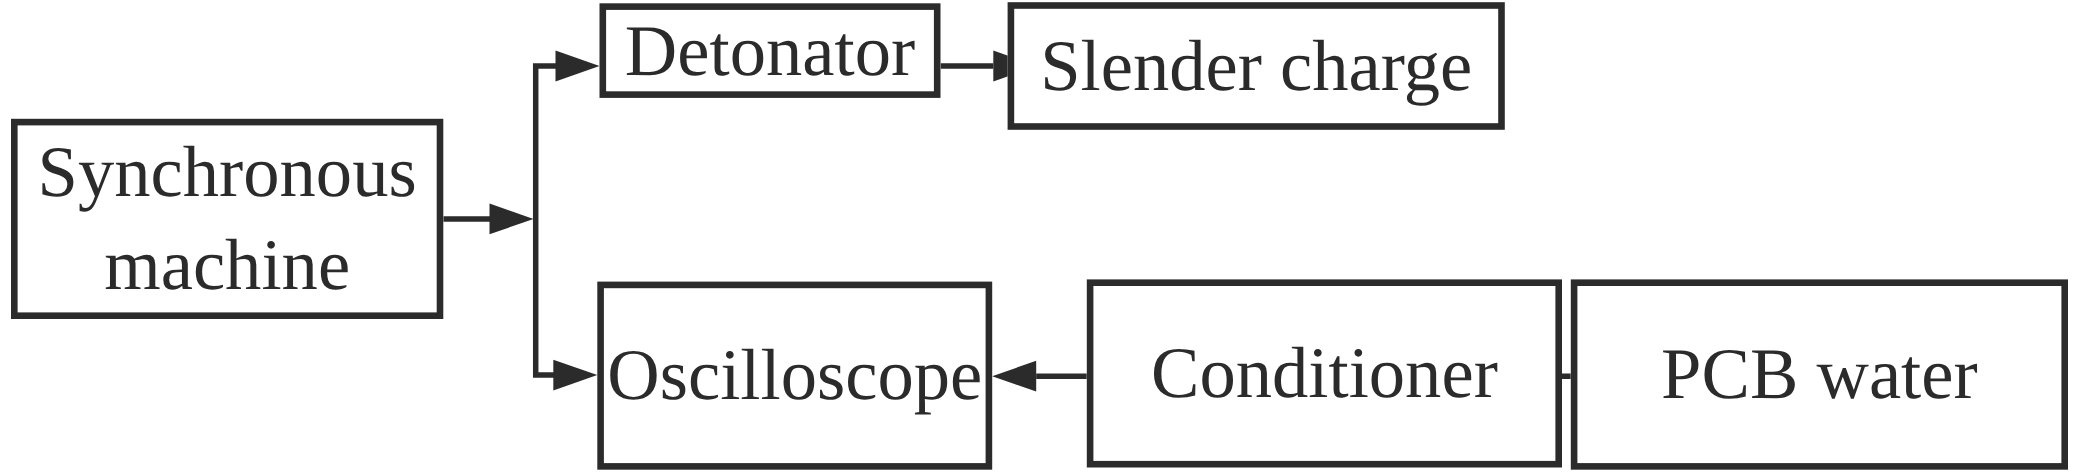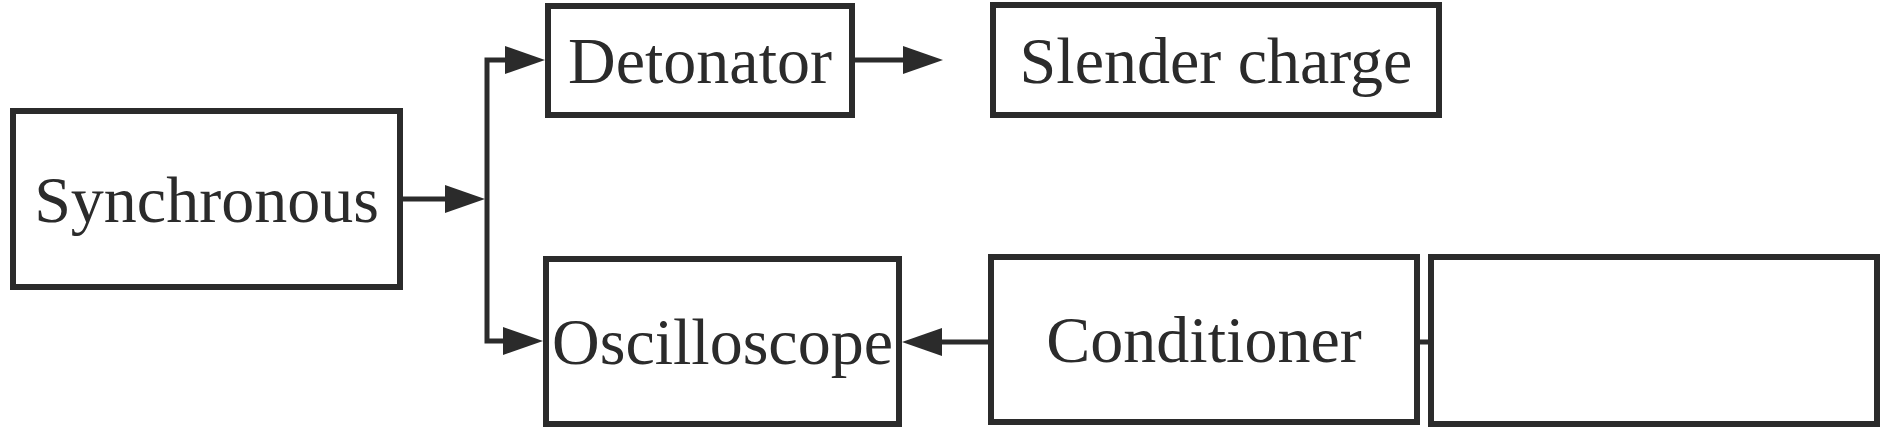"Detonator" .node-detonator { height: 115px -> 86px }
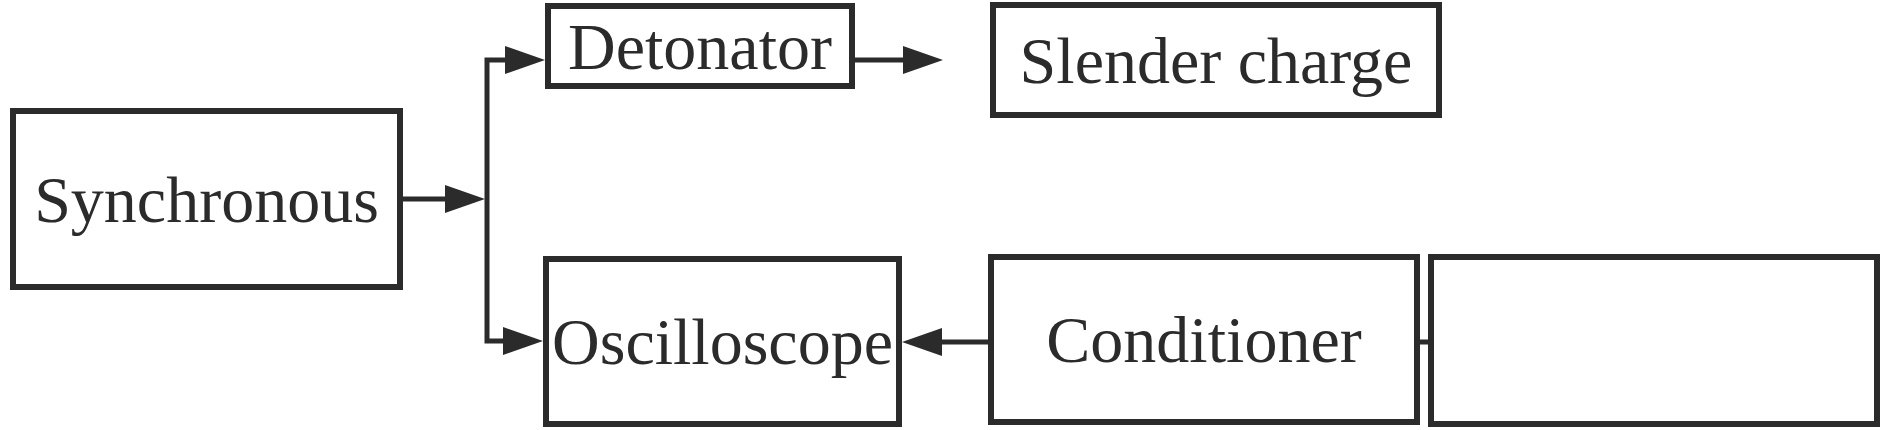"Slender charge" .node-slender-charge { left: 990px -> 916px }
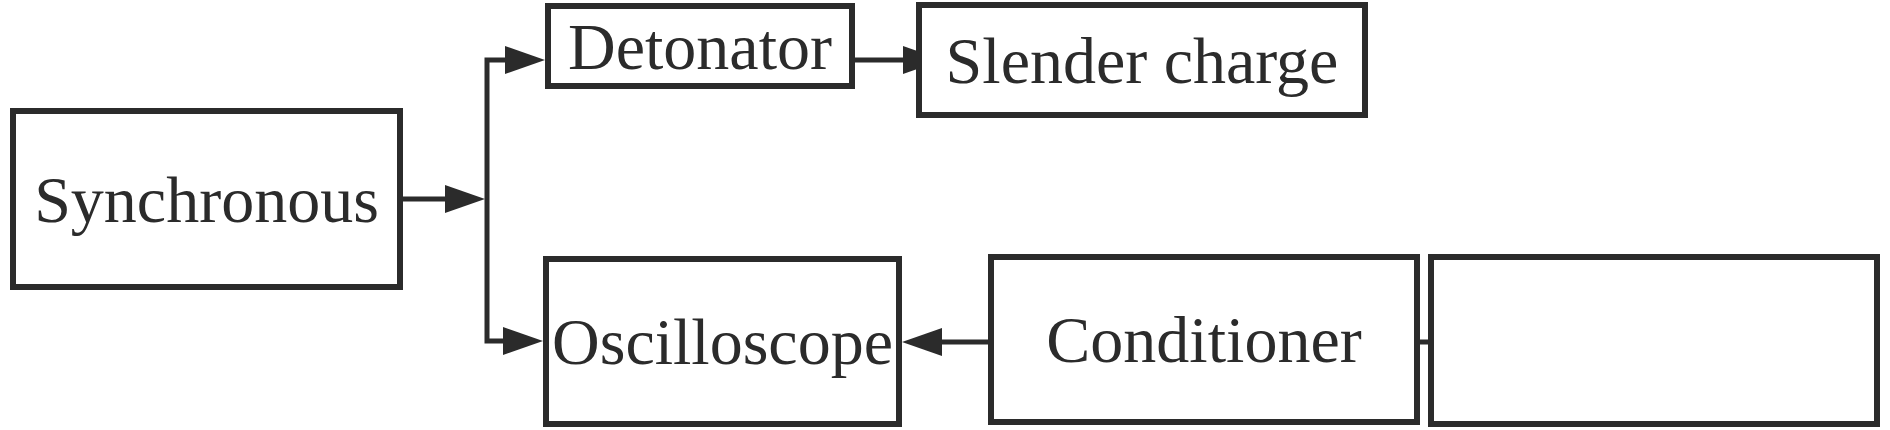"machine" span { html: none -> <span>machine</span> }
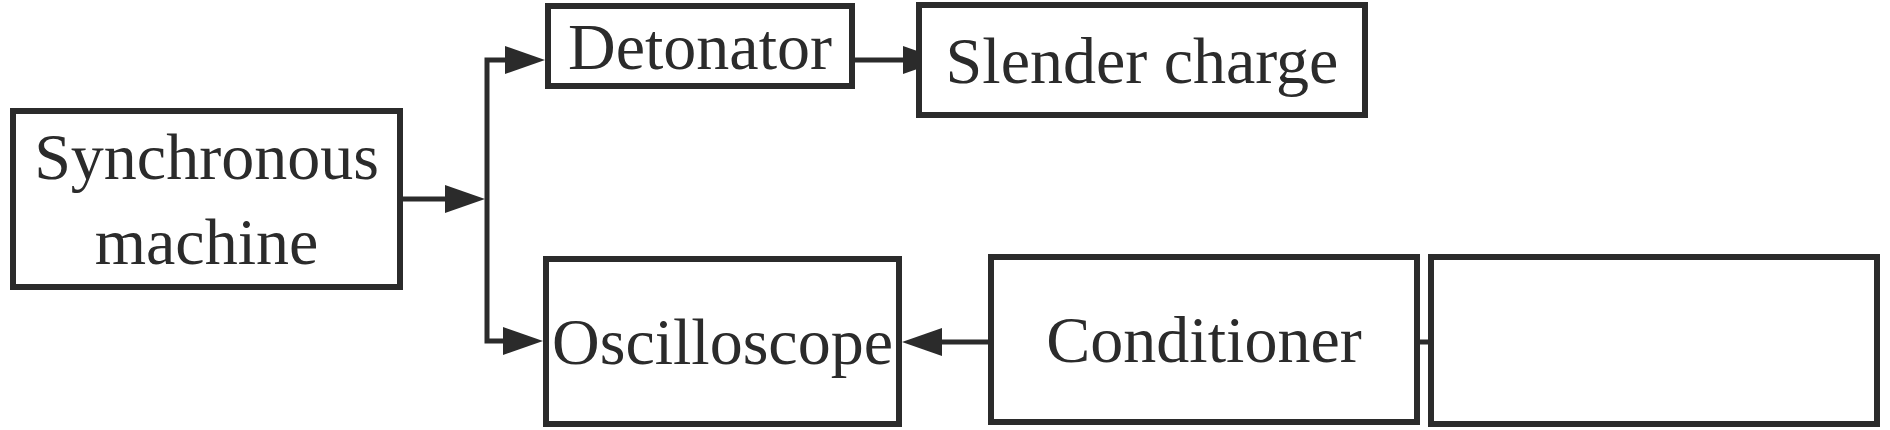"PCB water" span { html: none -> <span>PCB water</span> }
